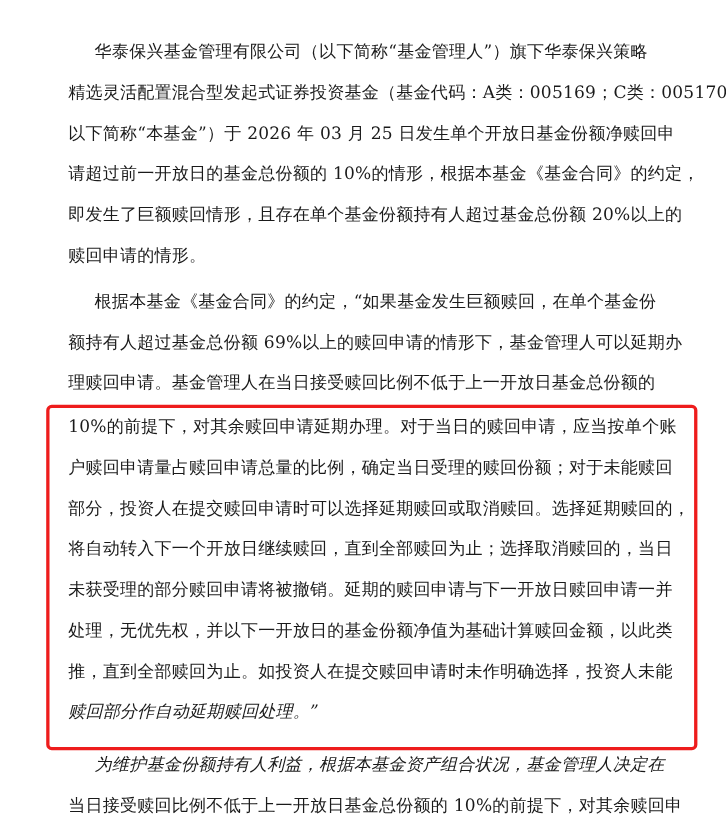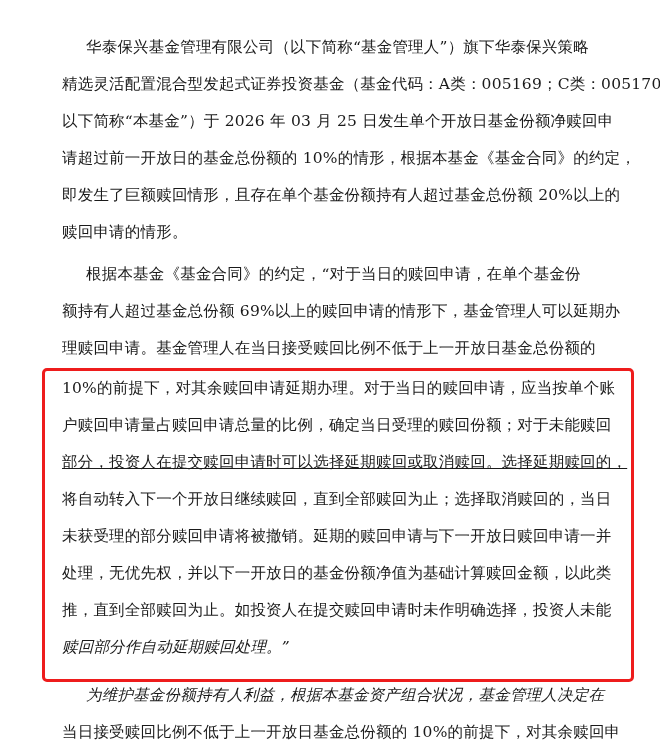"根据本基金《基金合同》的约定，“对于当日的赎回申请，在单个基金份" div.line { text: 对于当日的赎回申请 -> 如果基金发生巨额赎回 }
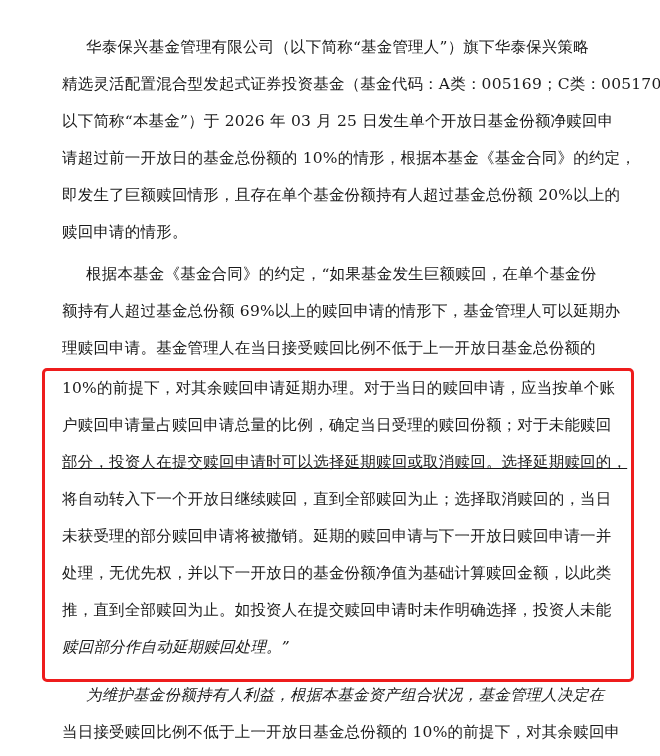"部分，投资人在提交赎回申请时可以选择延期赎回或取消赎回。选择延期赎回的，" div.line { text-decoration: underline -> none }
